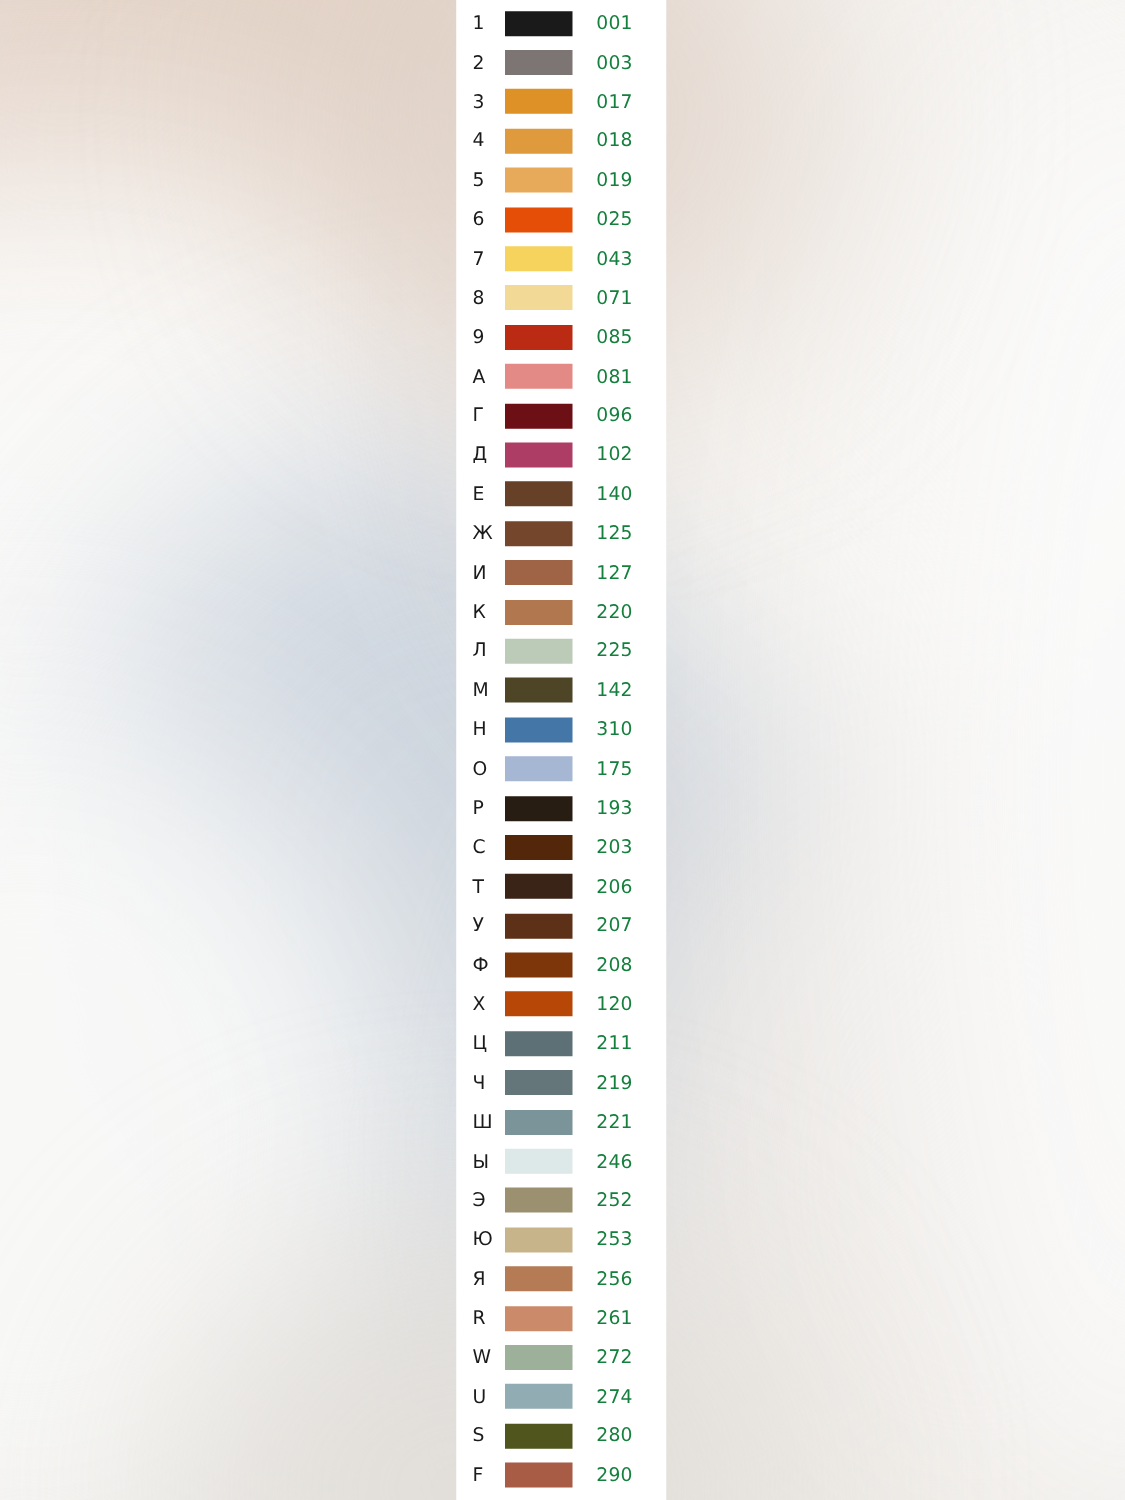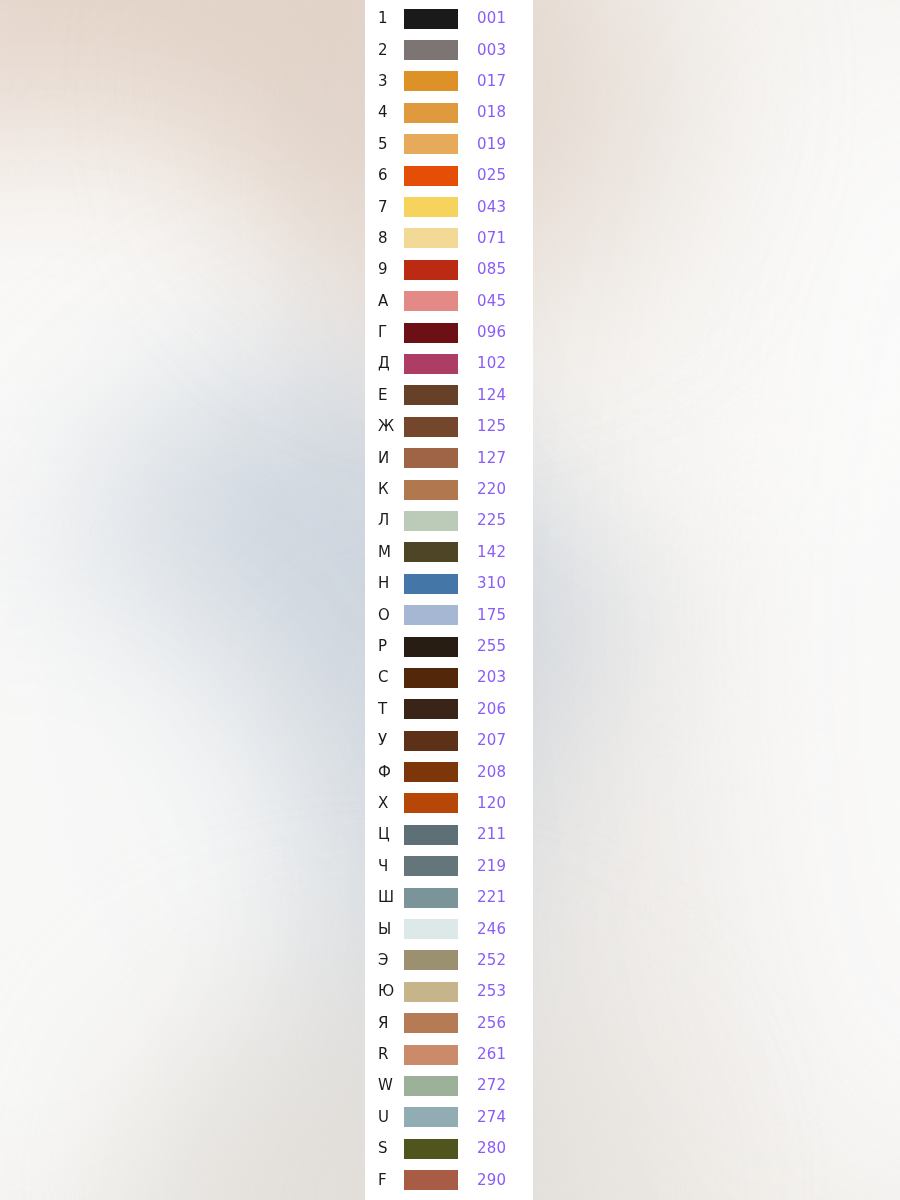"001" .row-code { color: #8b5cf6 -> #15803d }
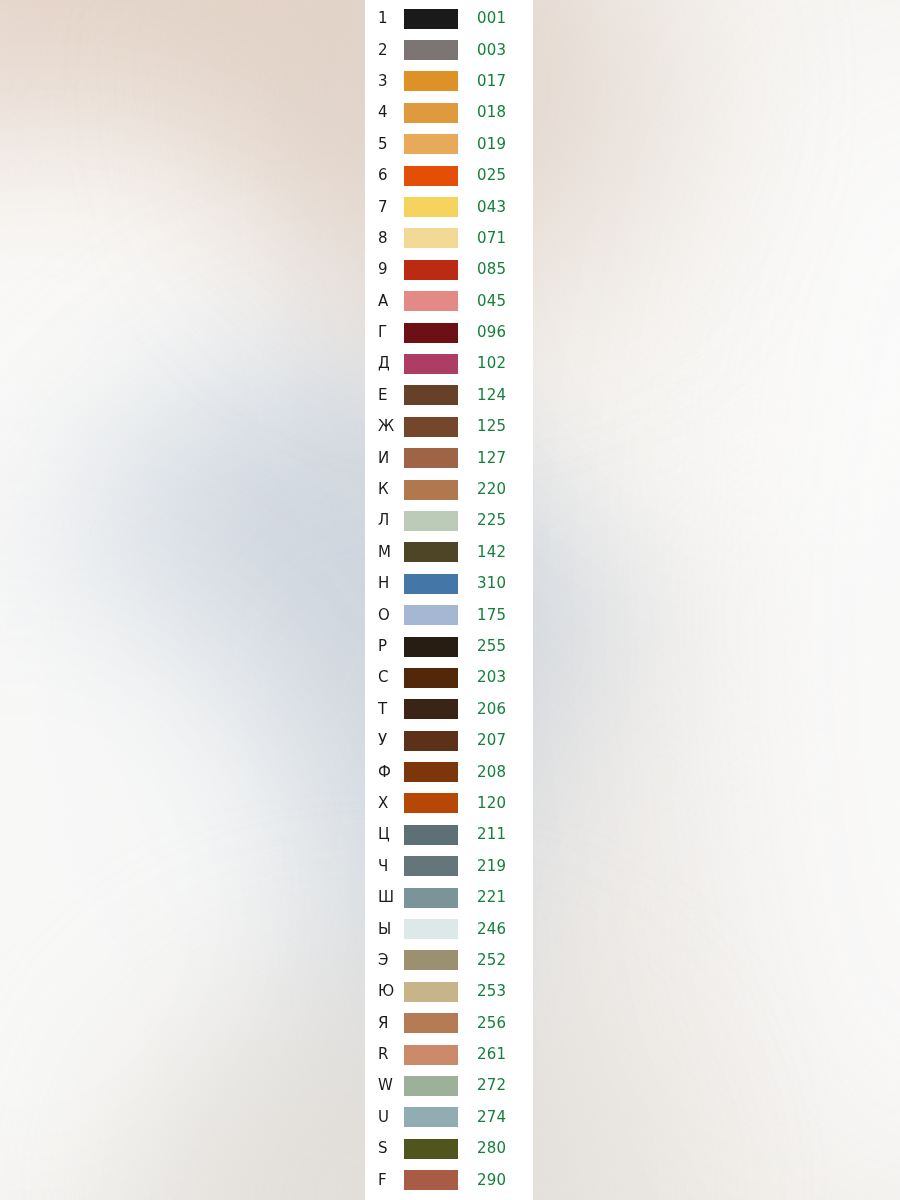"045" span.row-code { text: 045 -> 081 }
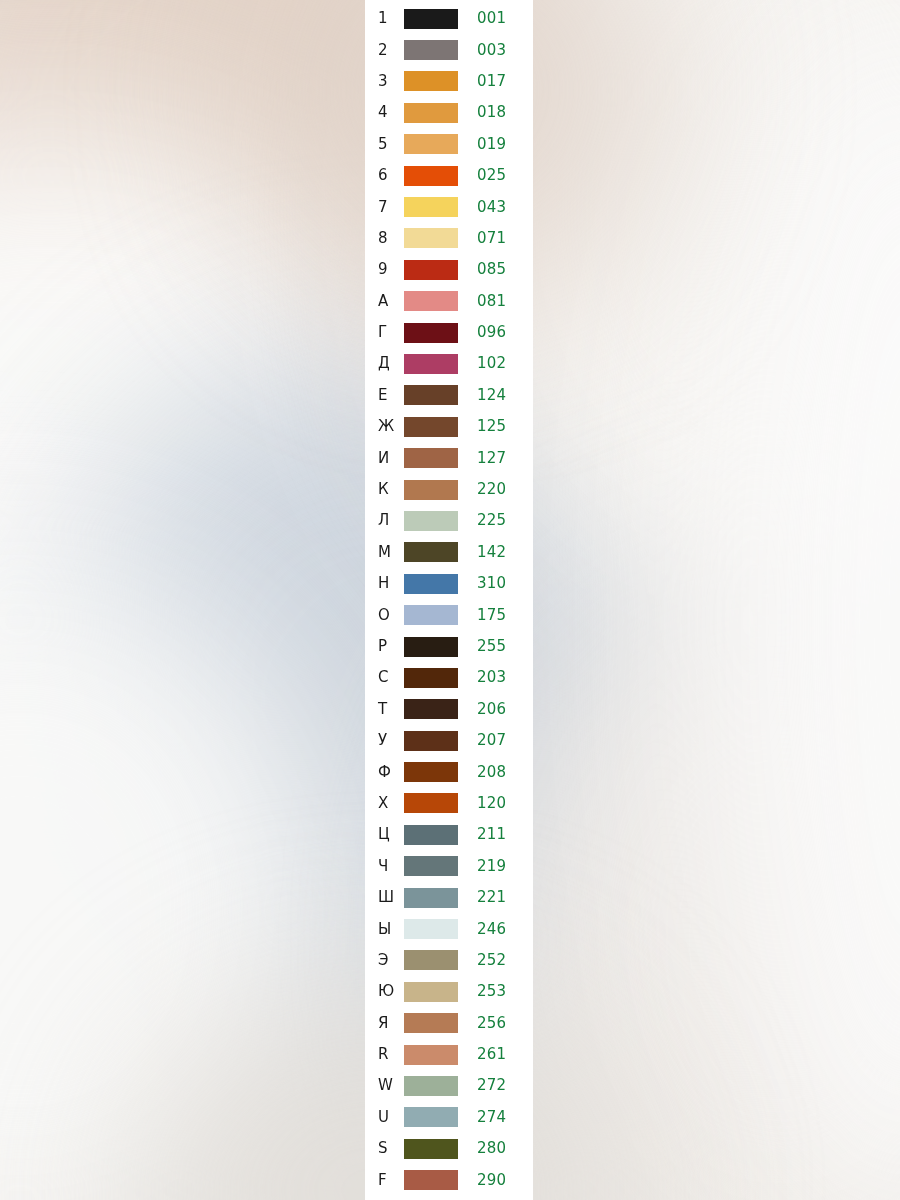"124" span.row-code { text: 124 -> 140 }
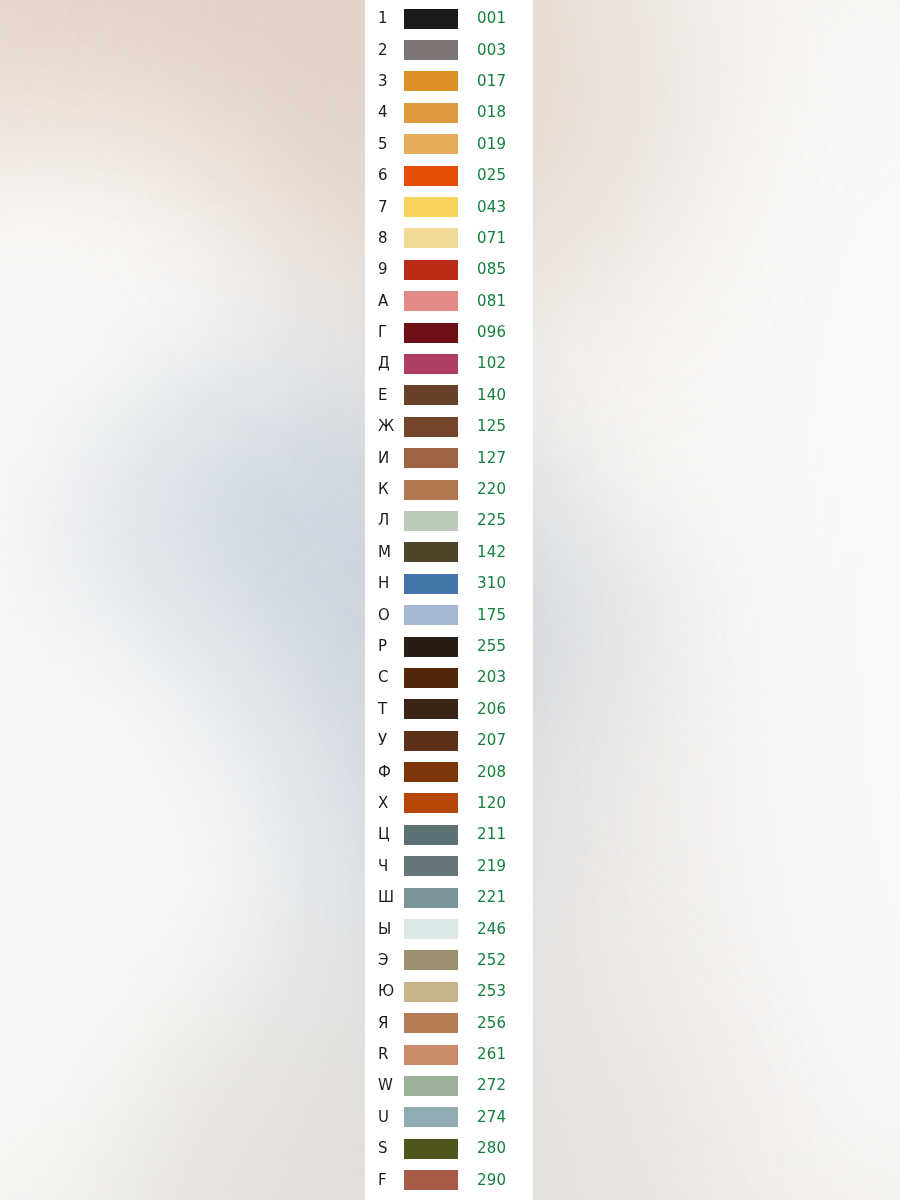"255" span.row-code { text: 255 -> 193 }
